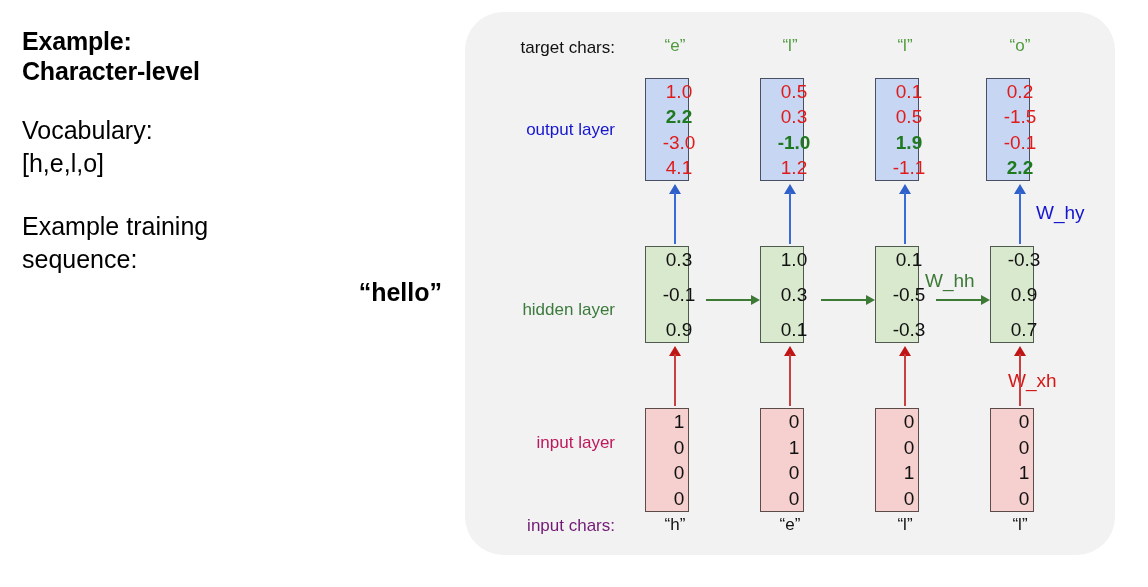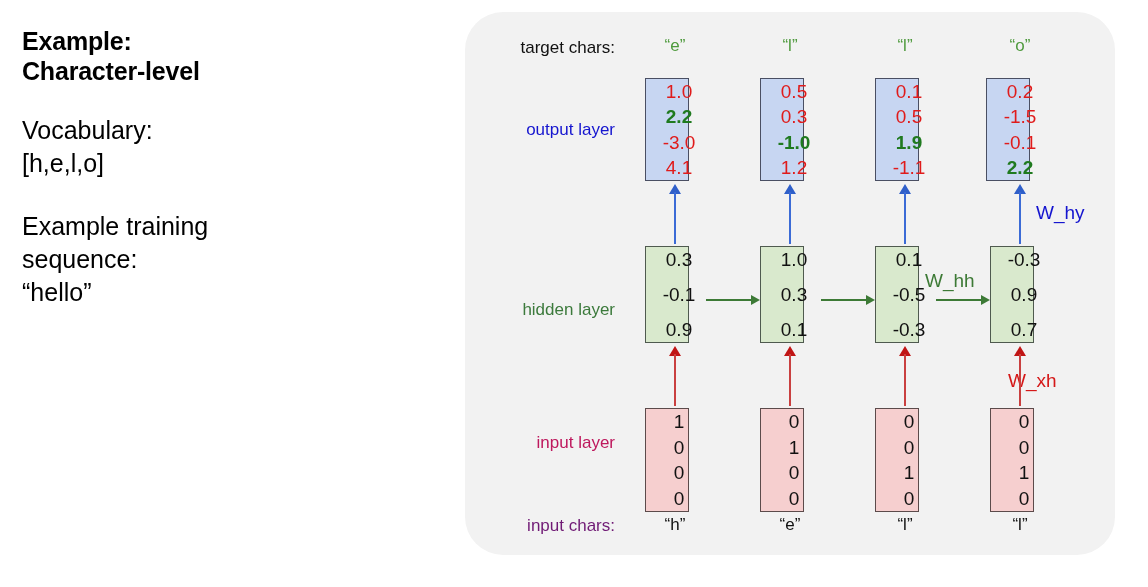"“hello”" .body-line.bold { font-weight: normal -> bold; text-align: none -> right }
